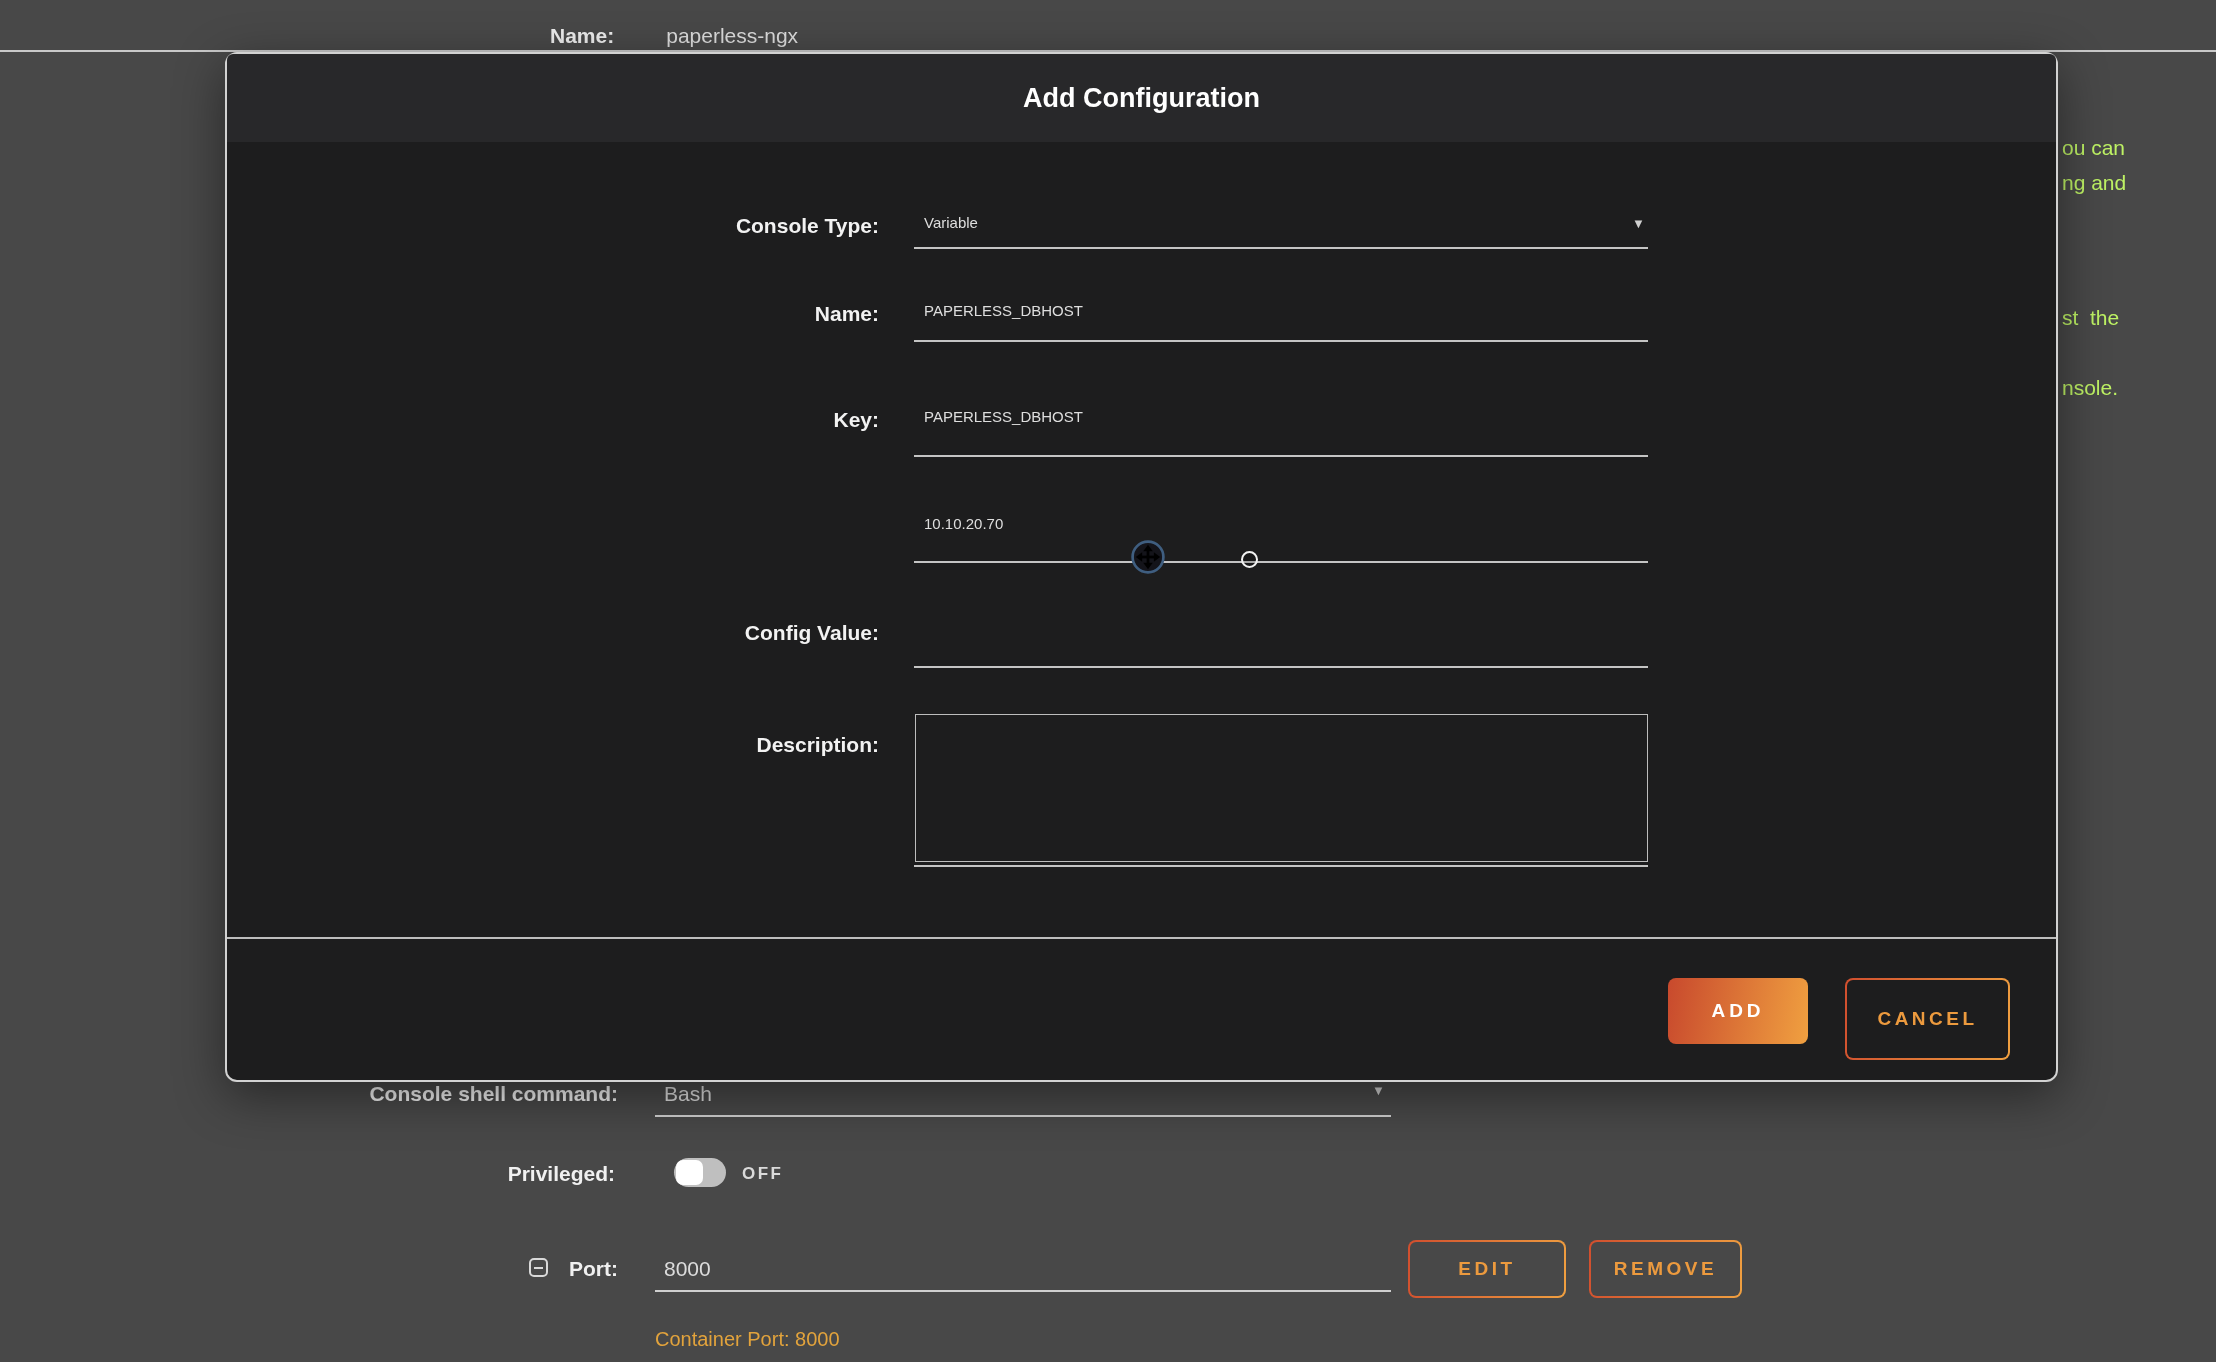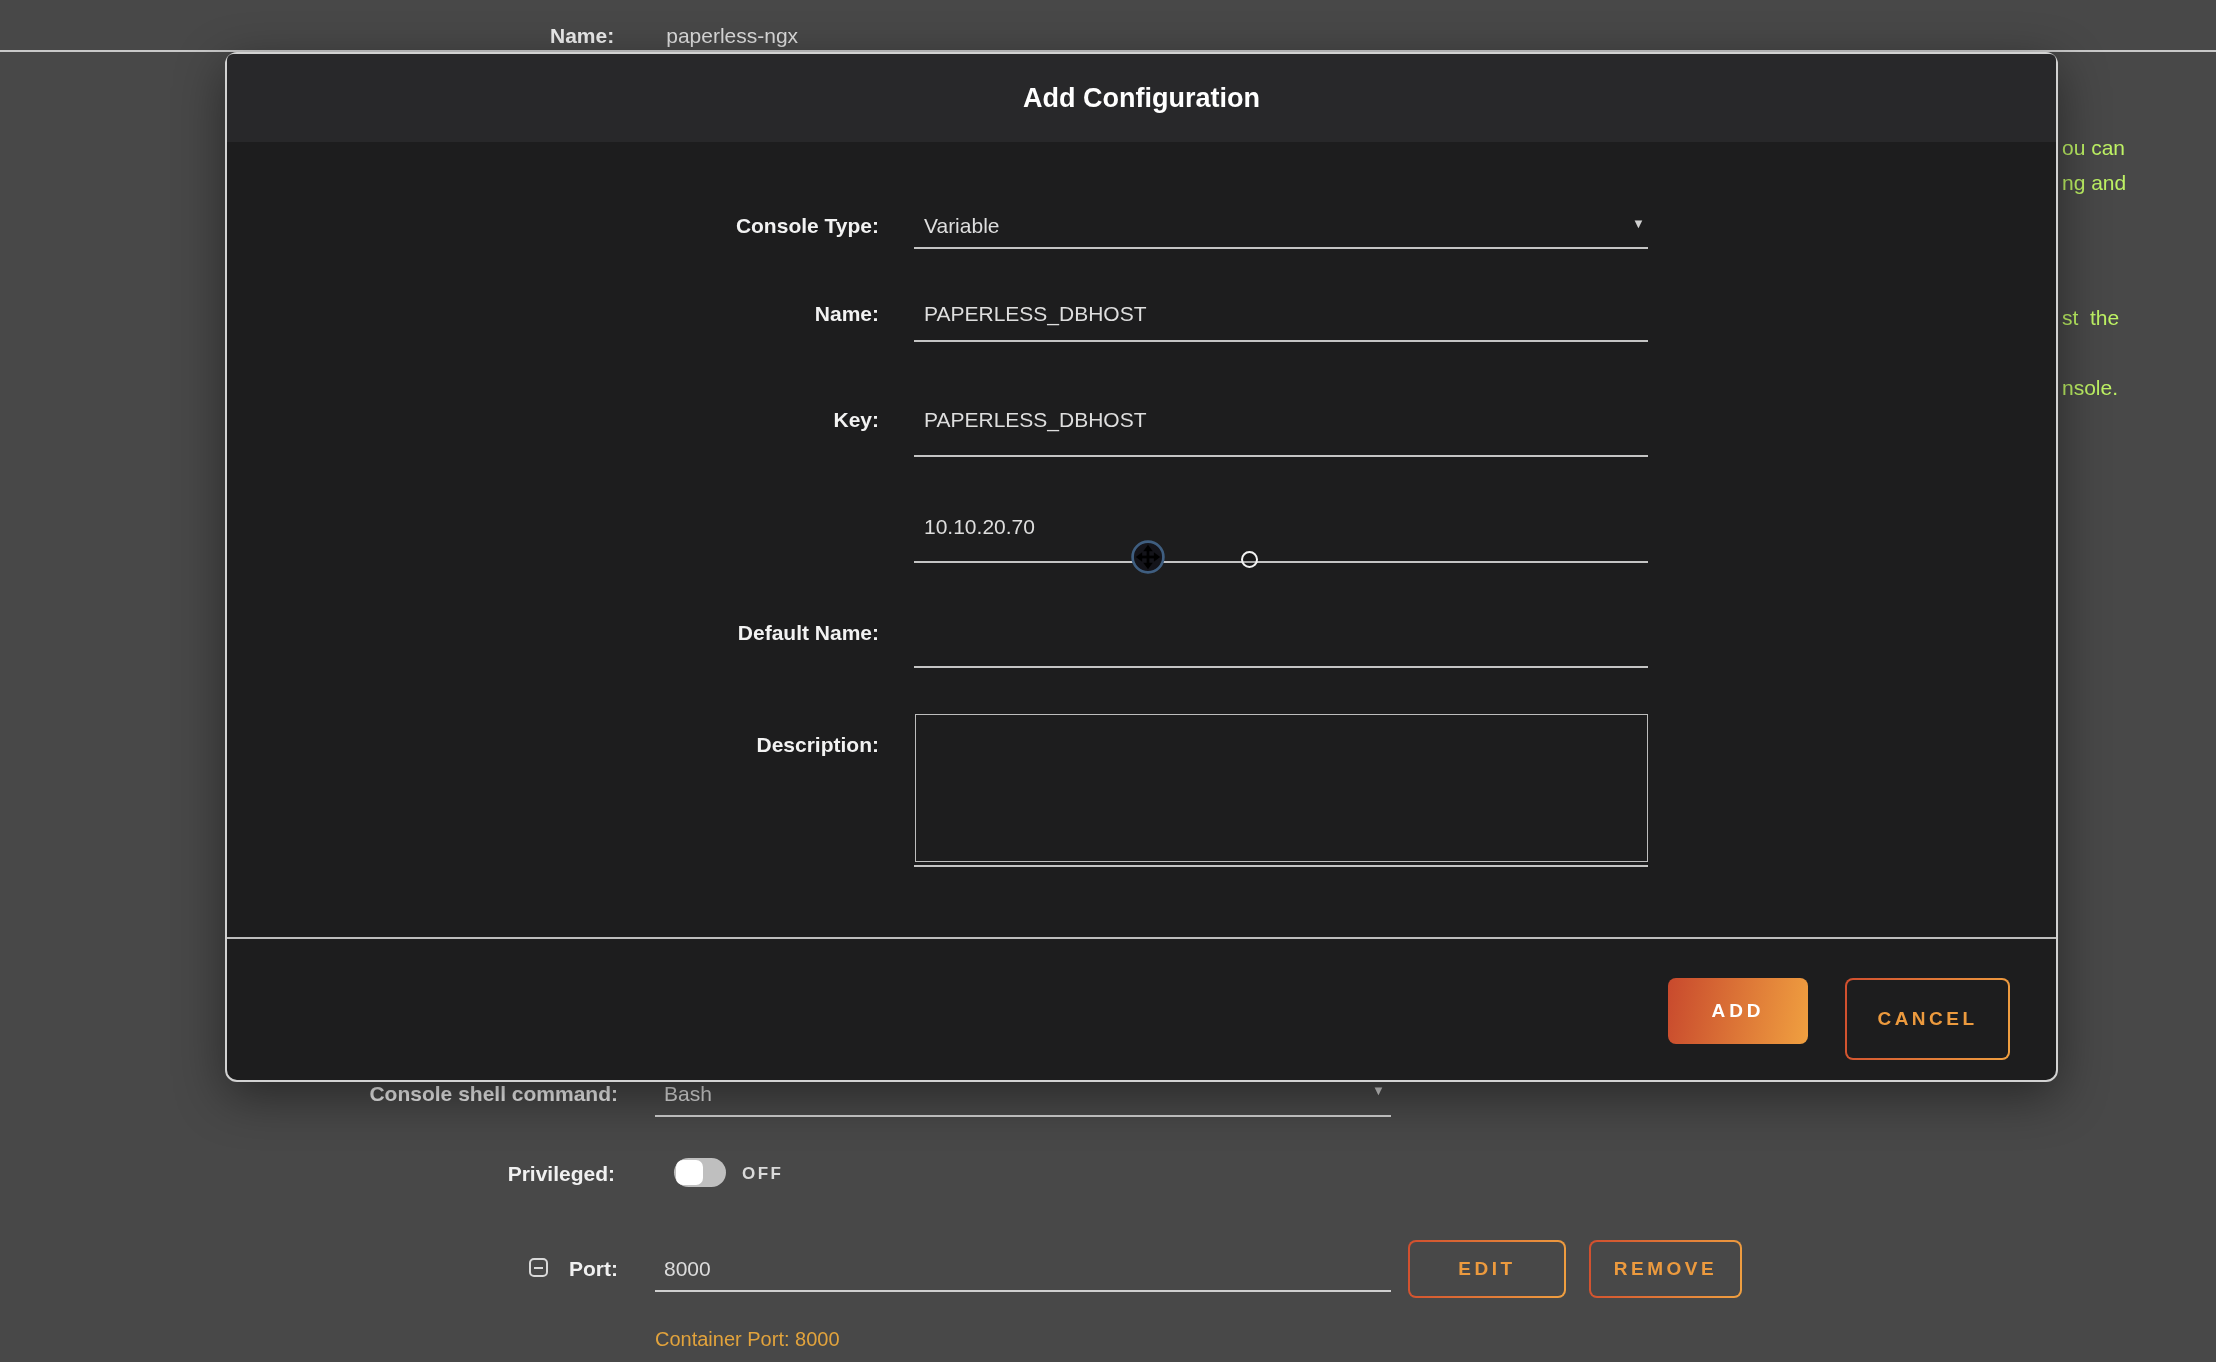"Variable" .m-value { font-size: 21px -> 15px }
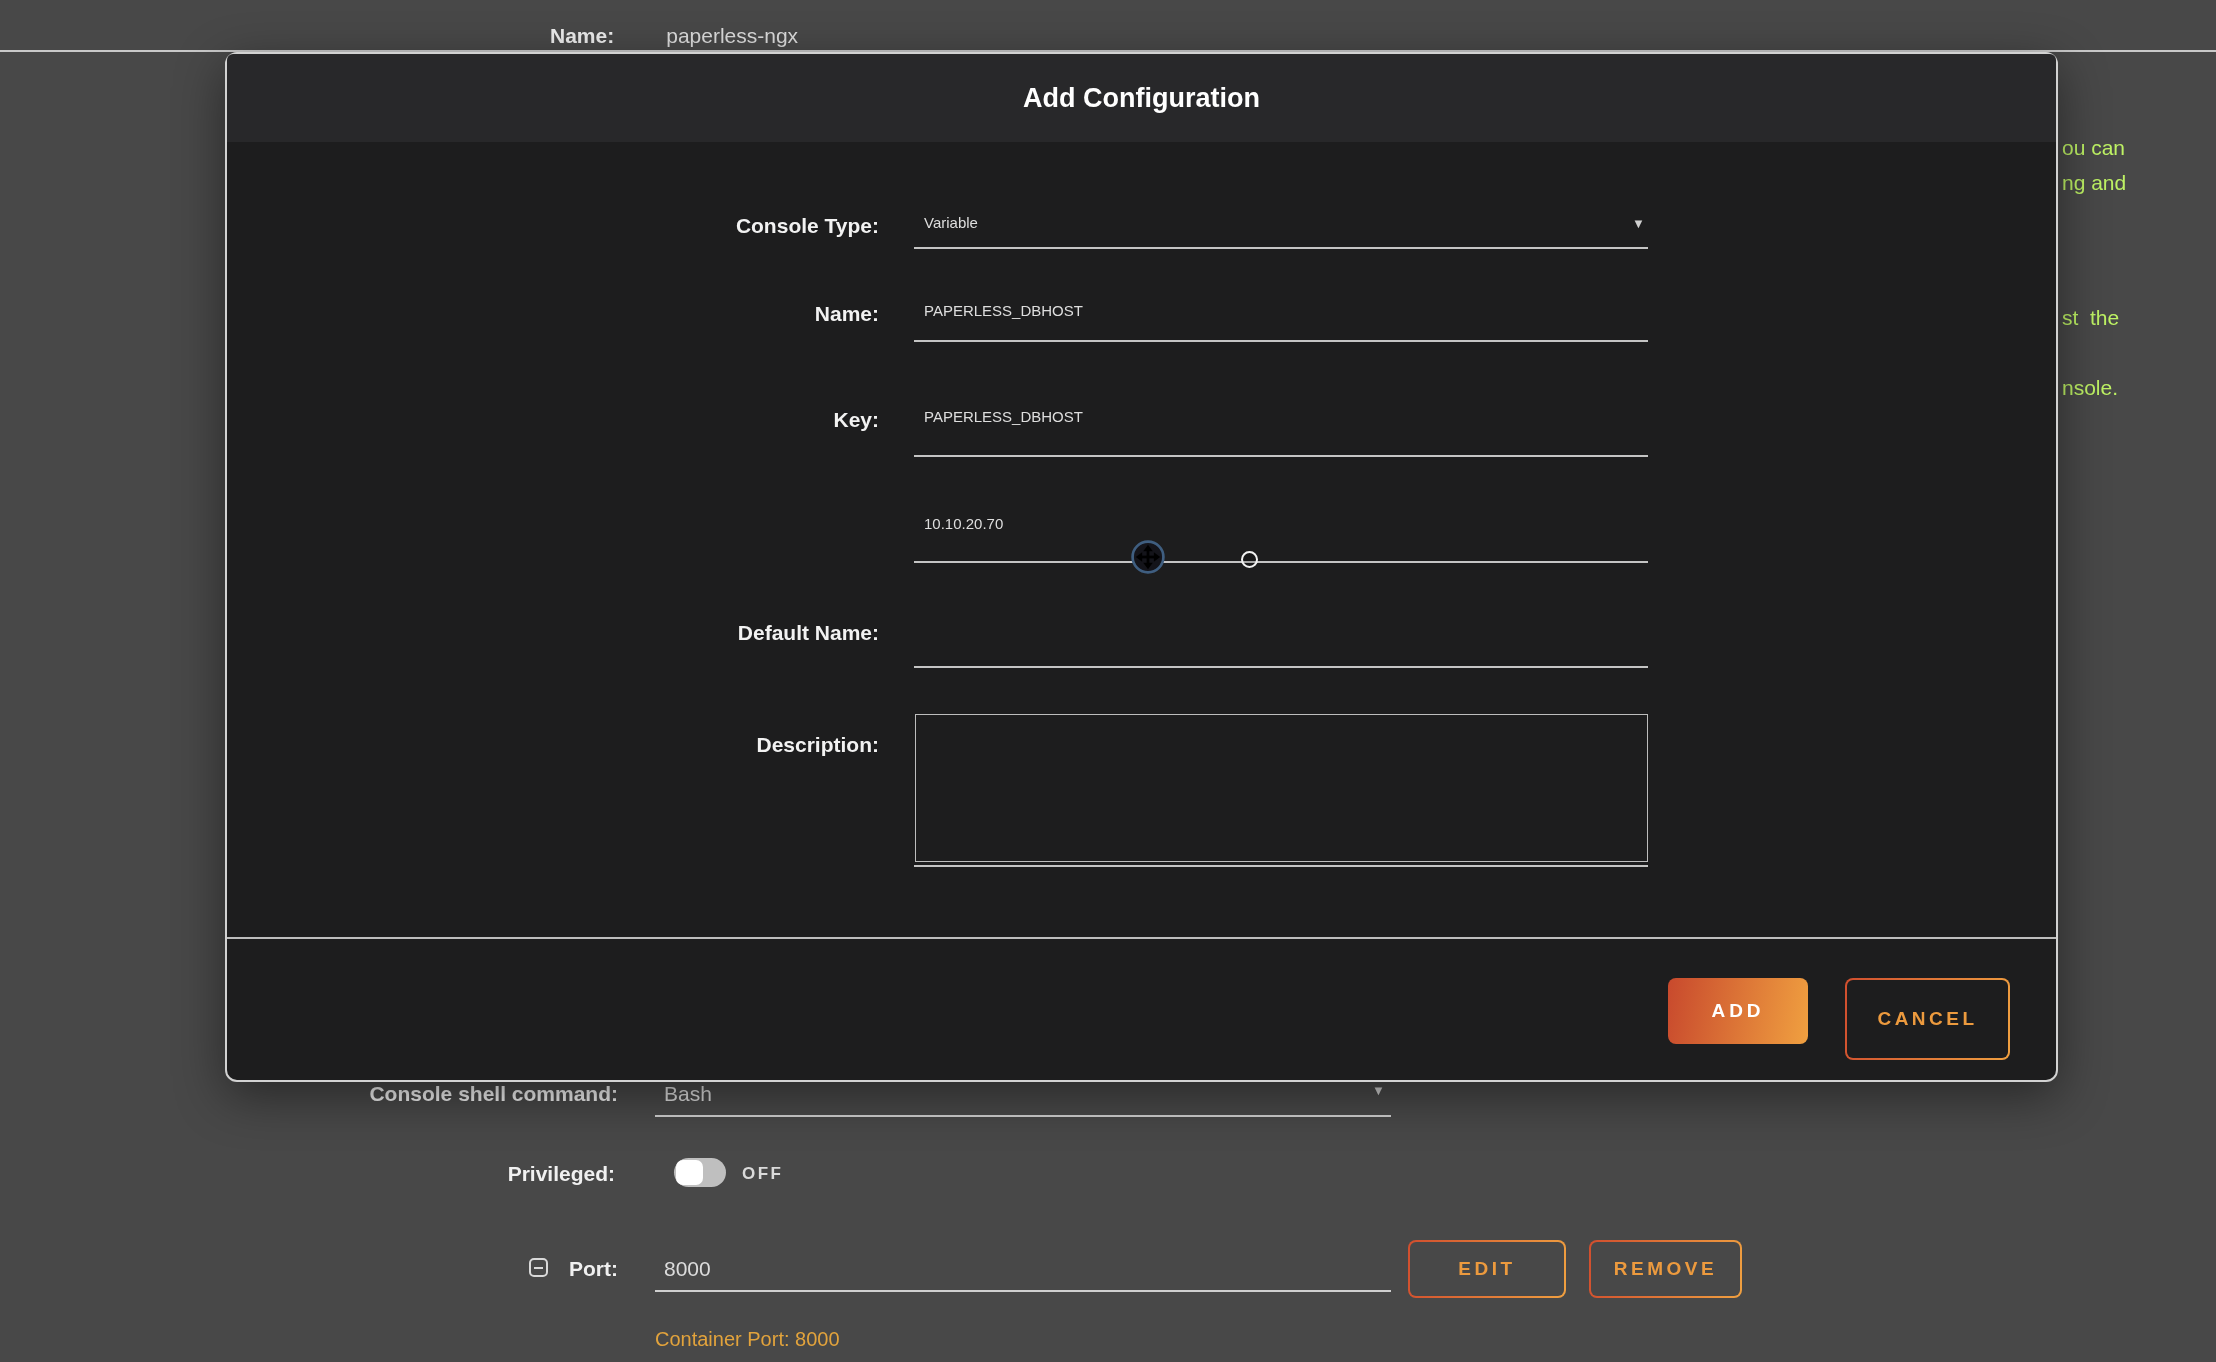"Default Name:" div.m-label { text: Default Name -> Config Value }
